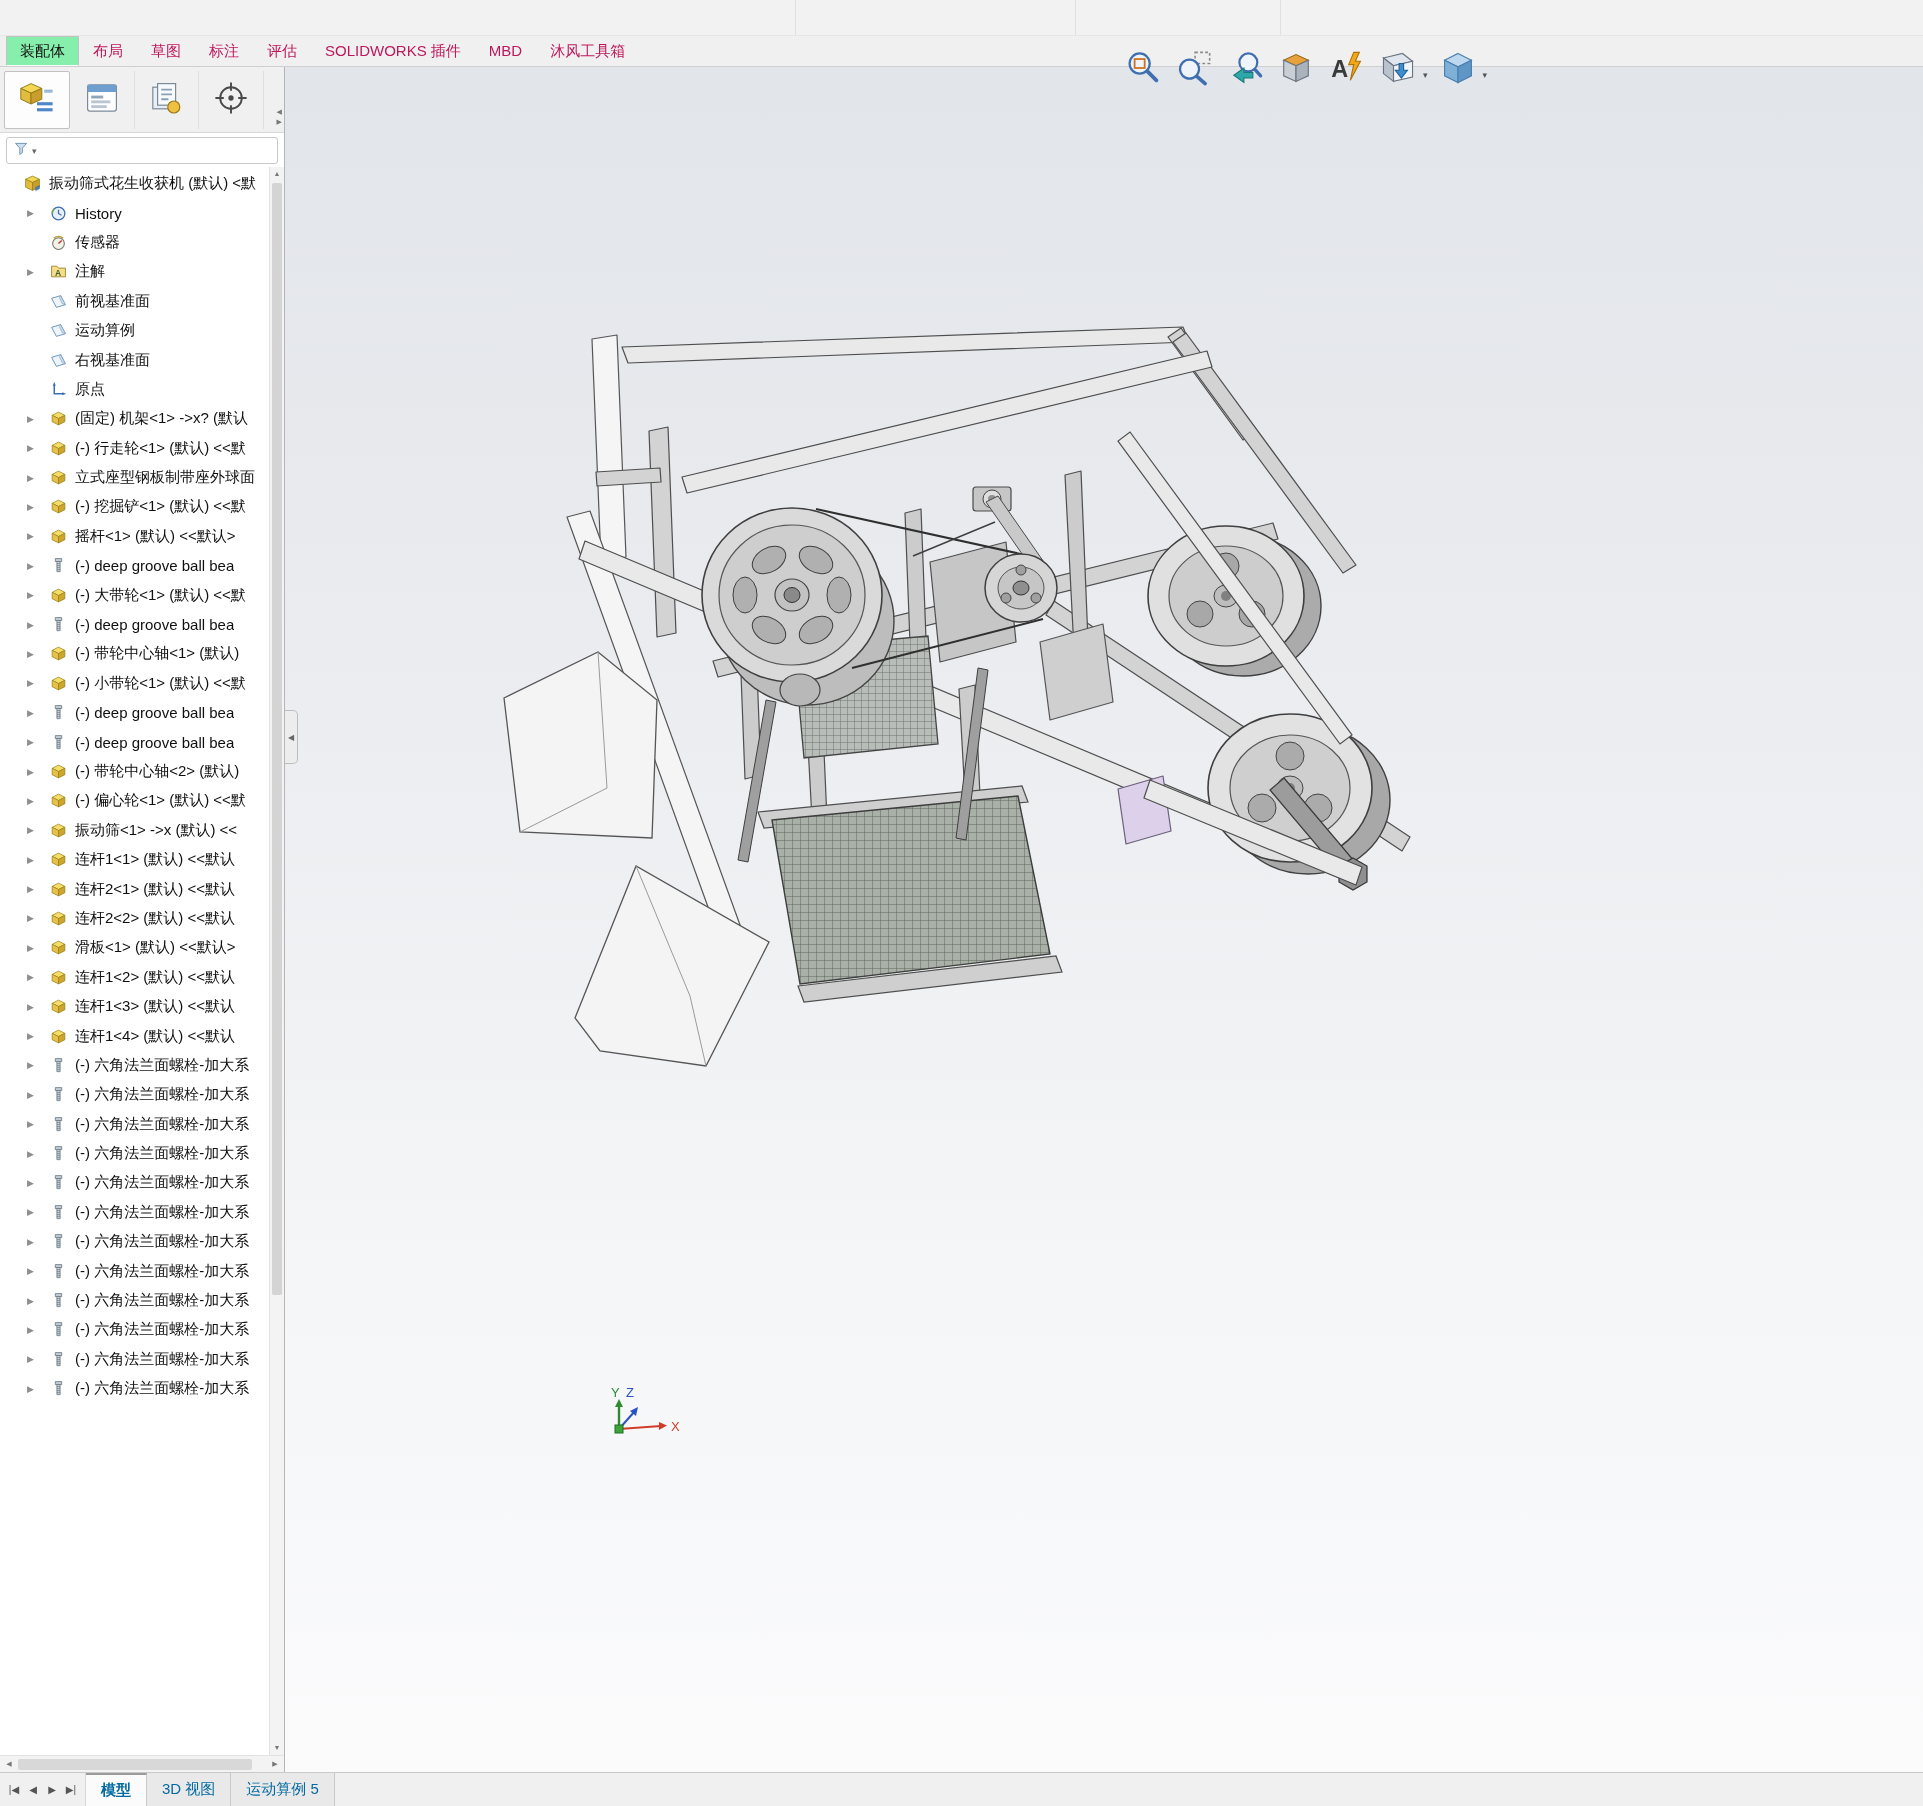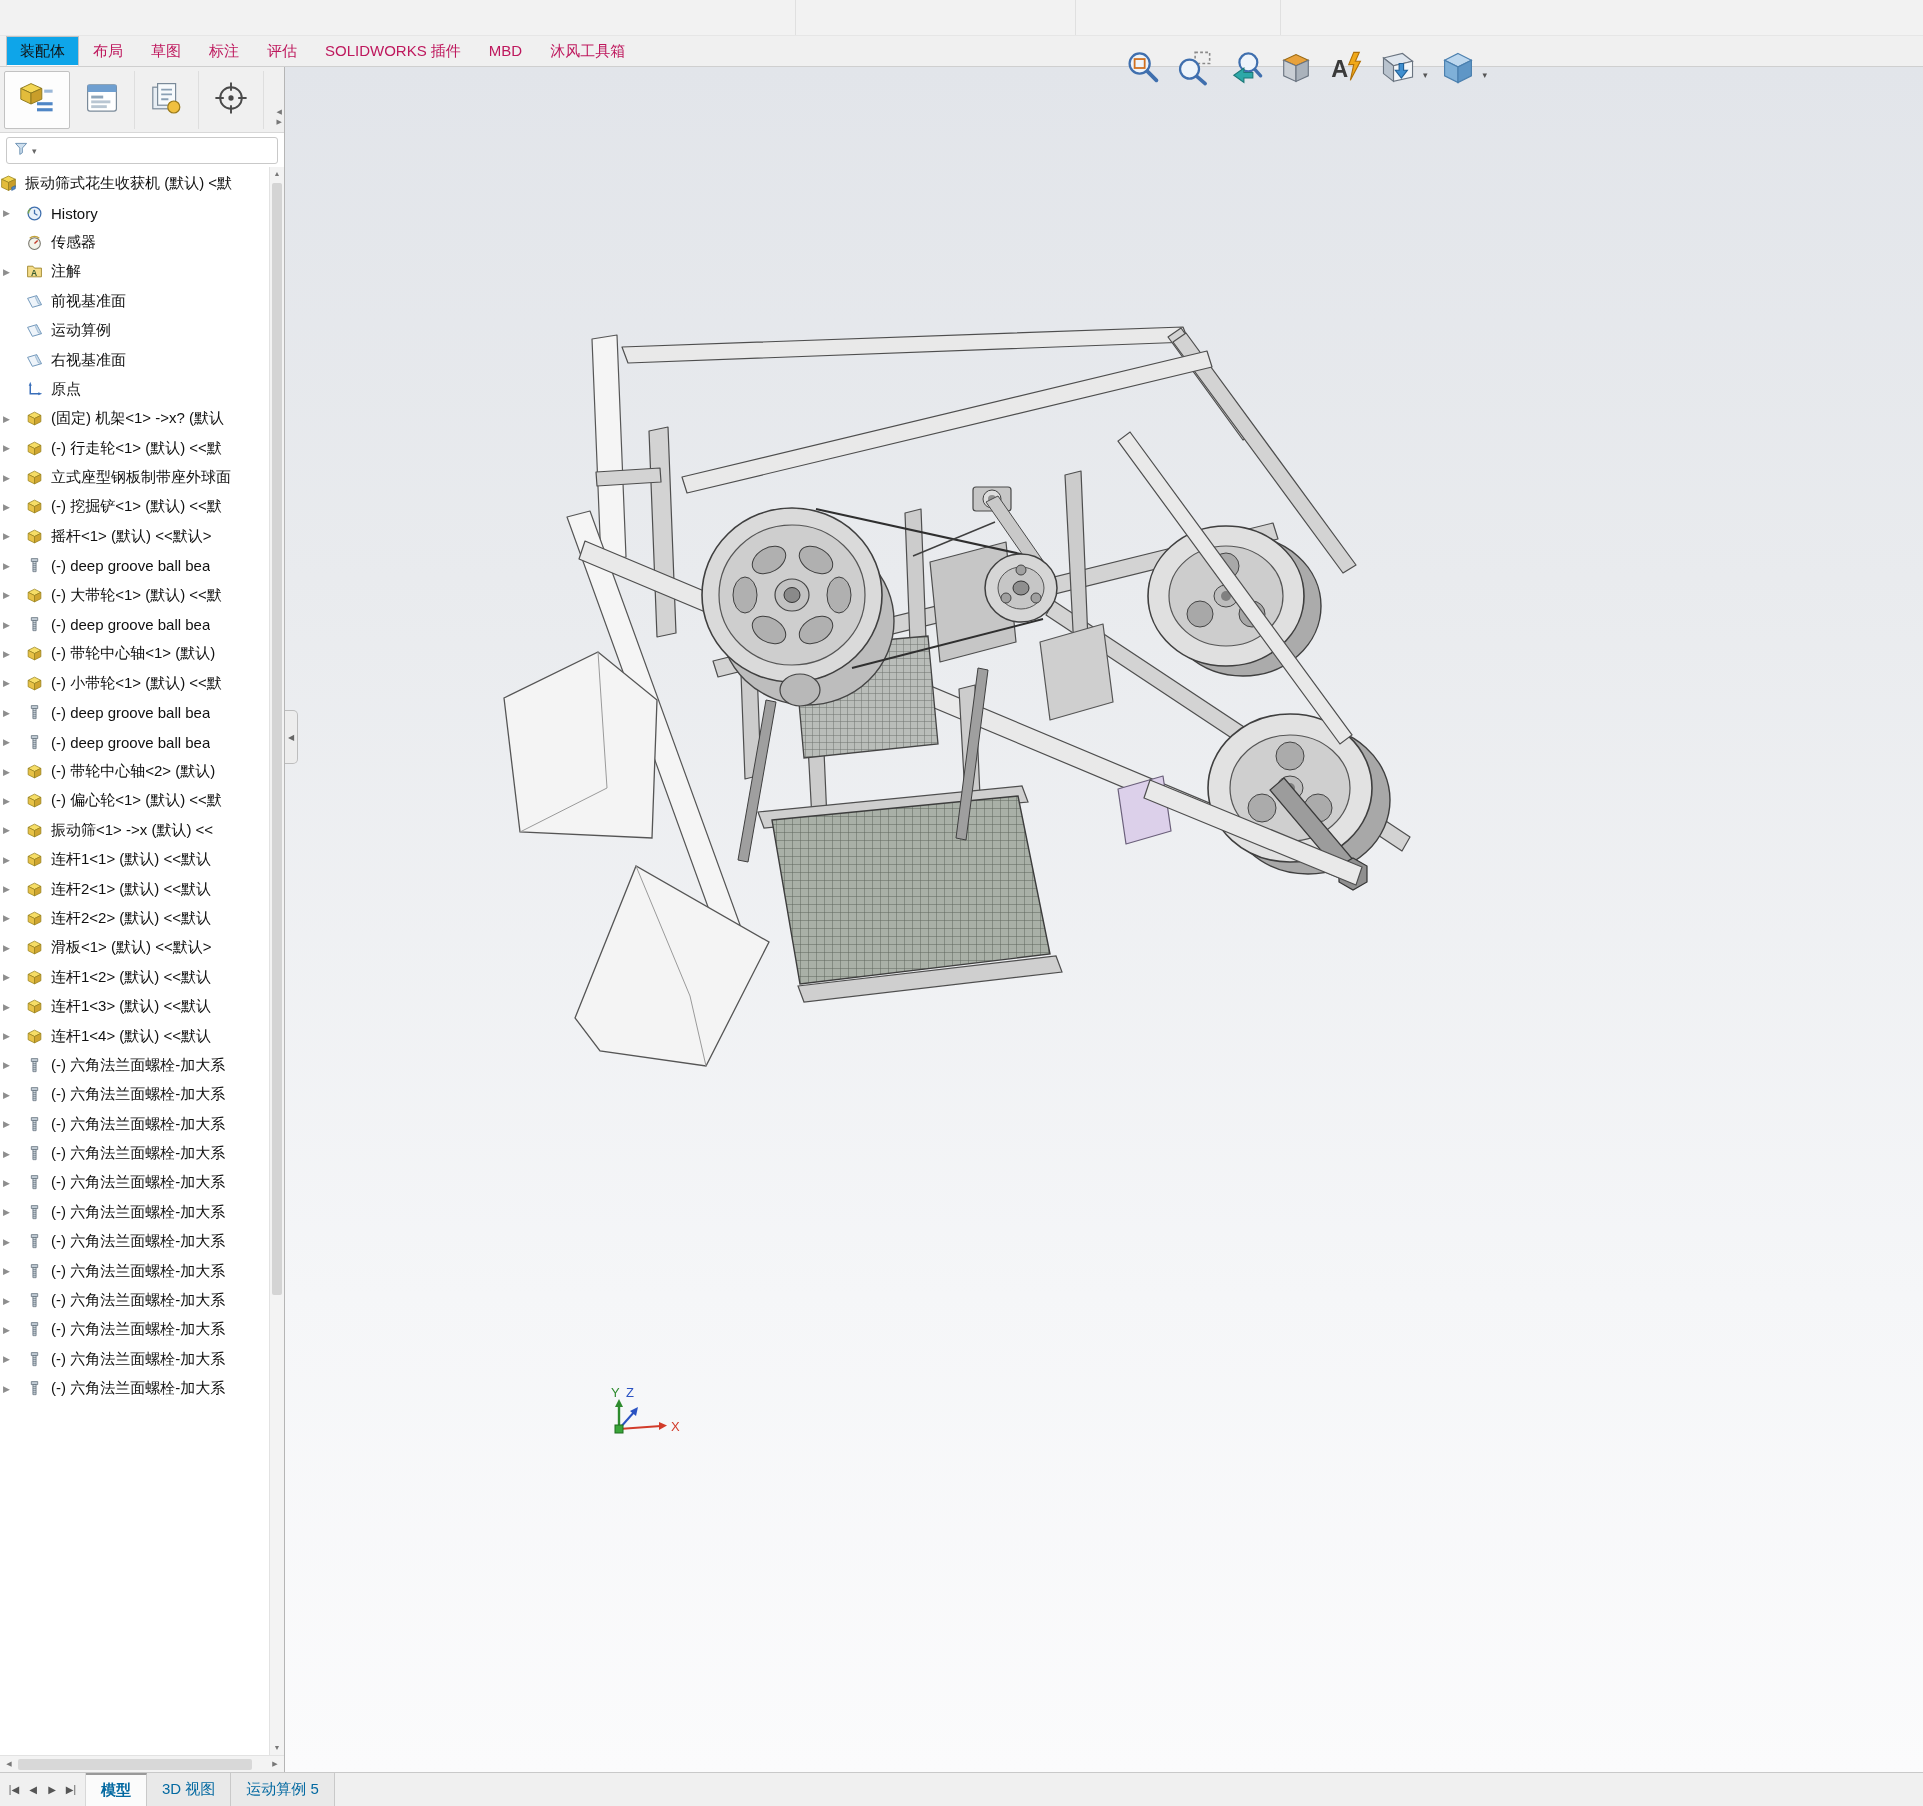"装配体" .cm-tab.active { background: #0ea5e9 -> #86efac }
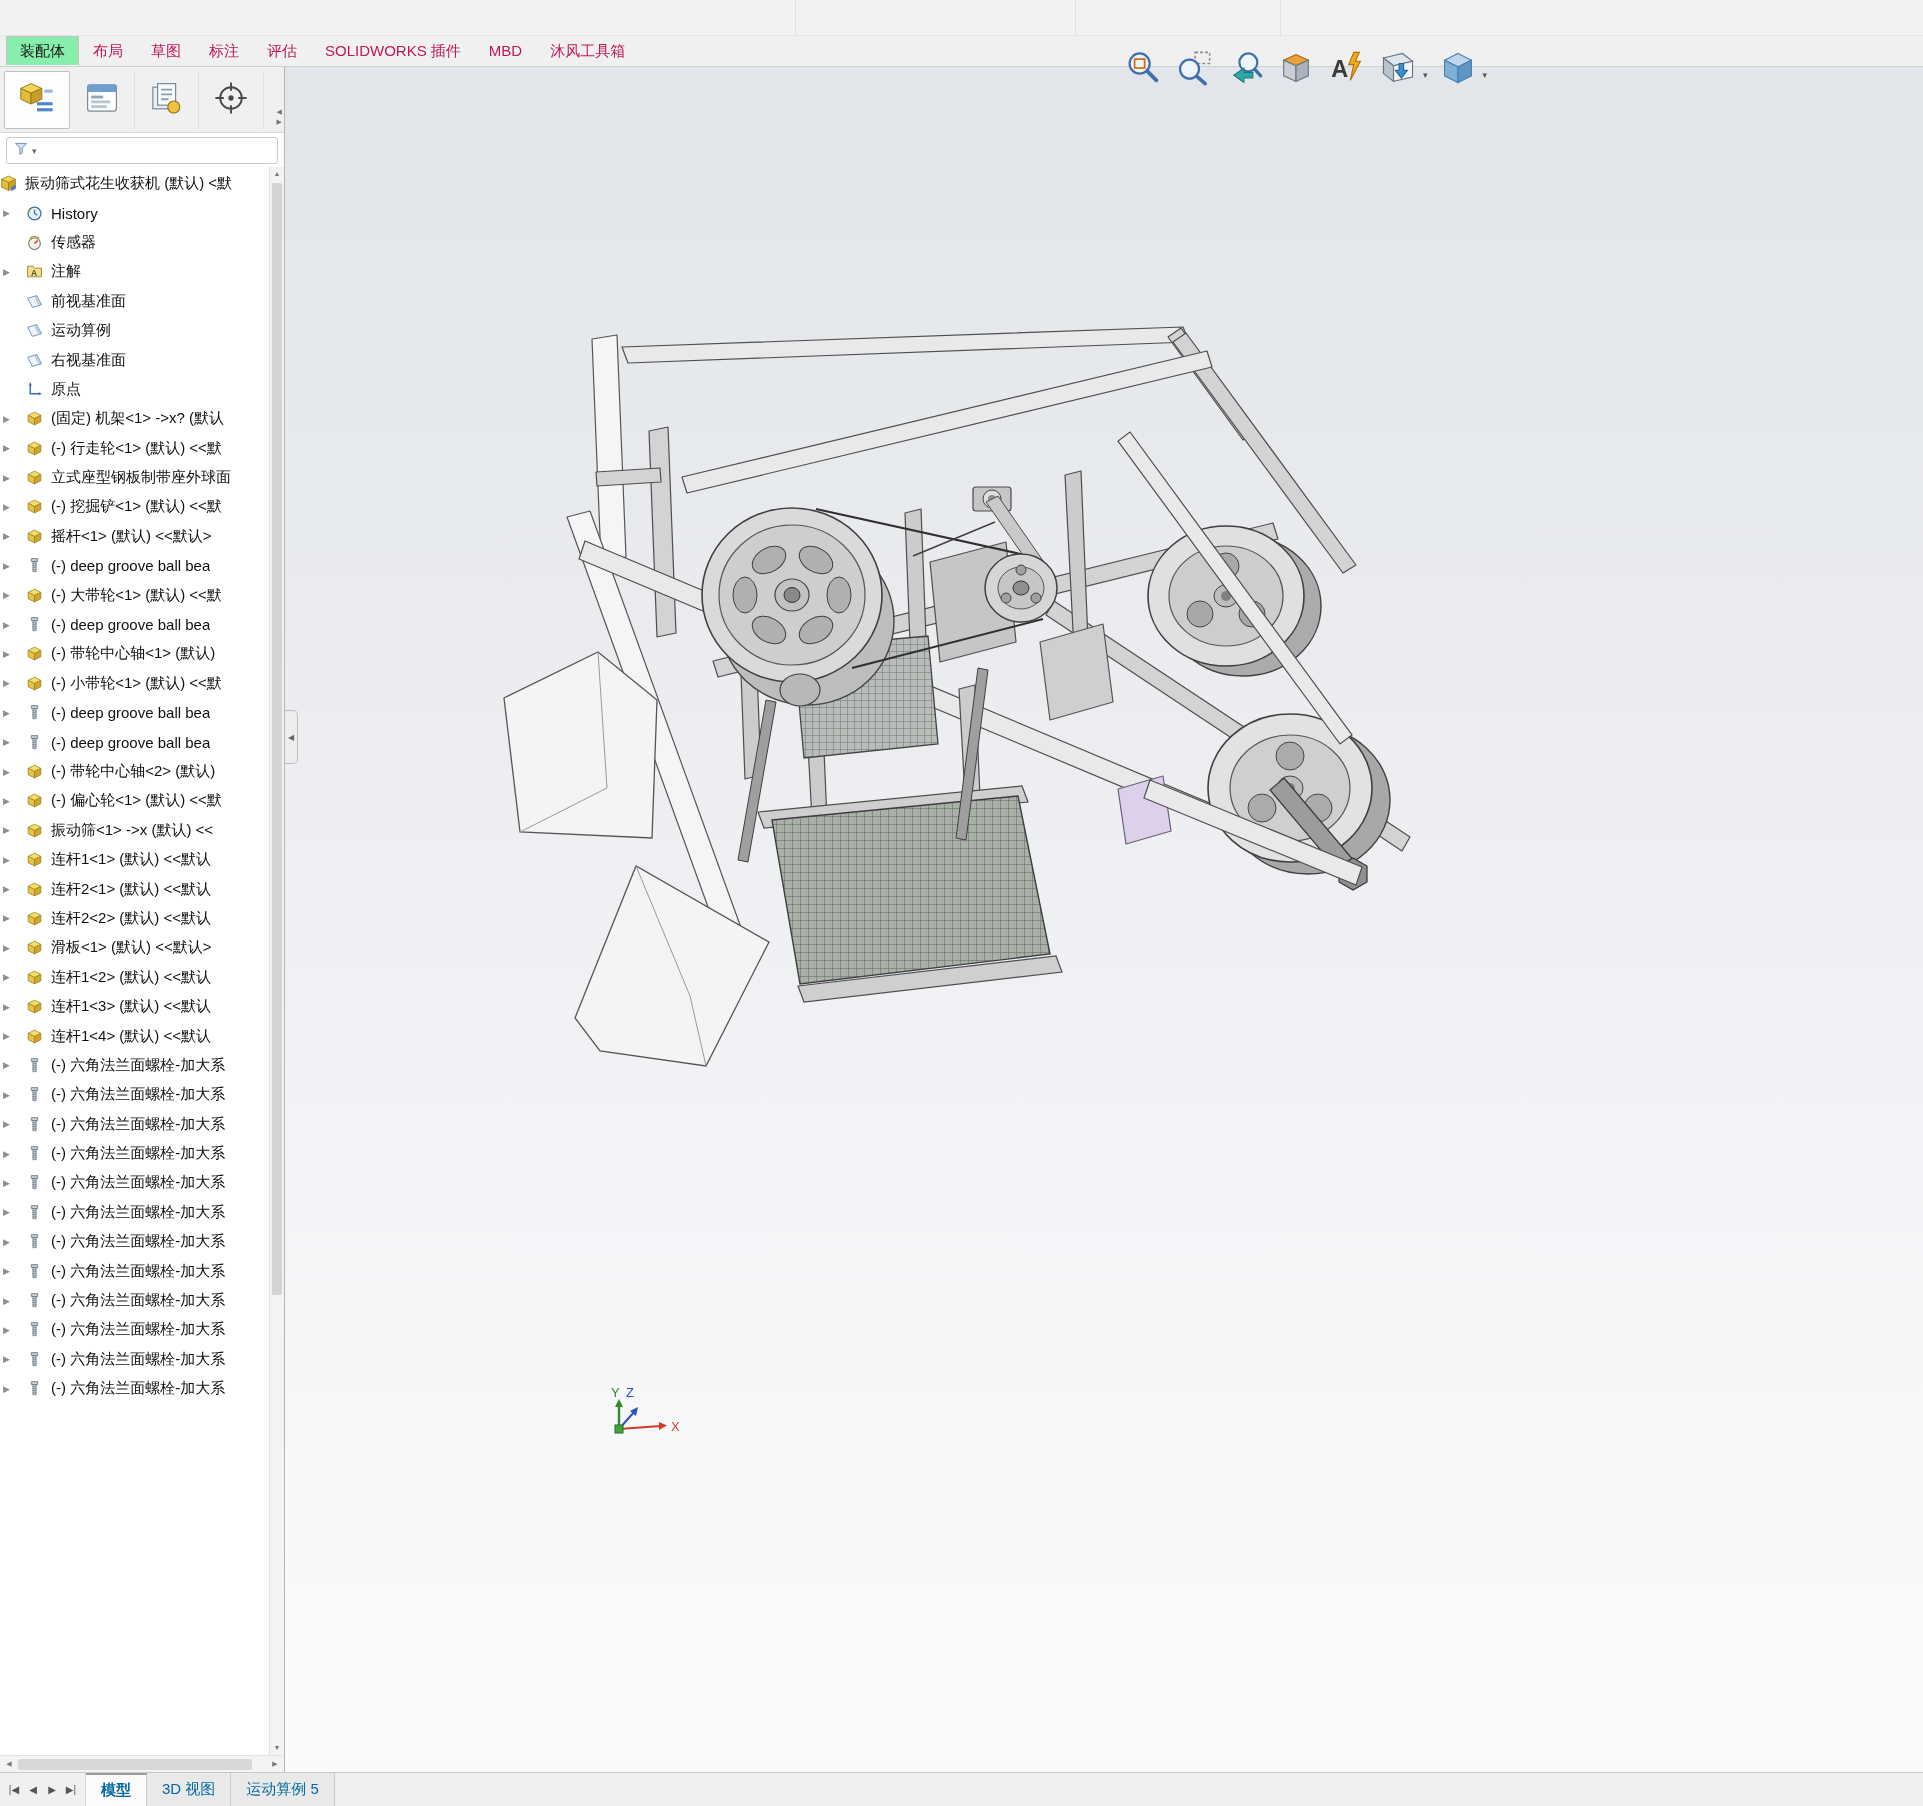"振动筛式花生收获机 (默认) <默" .trow { padding-left: 0 -> 24px }
